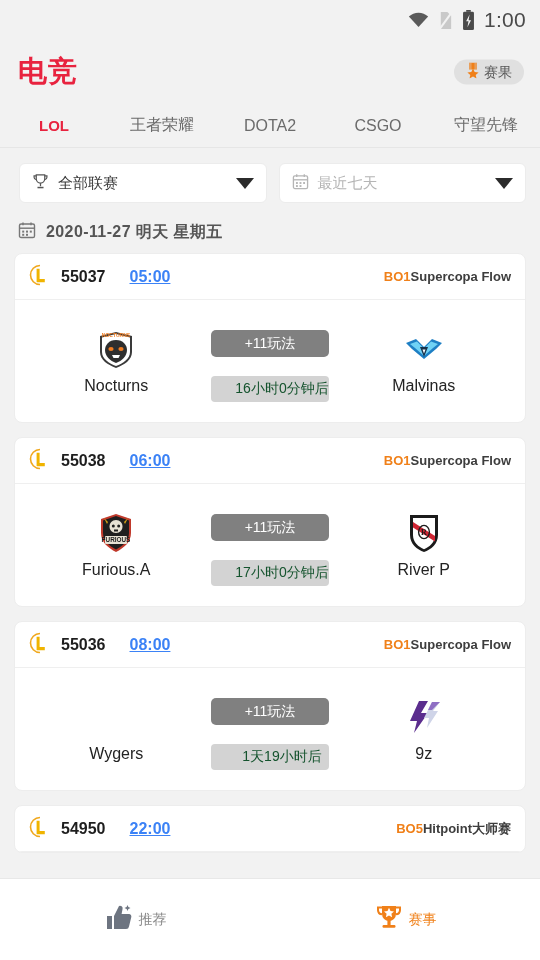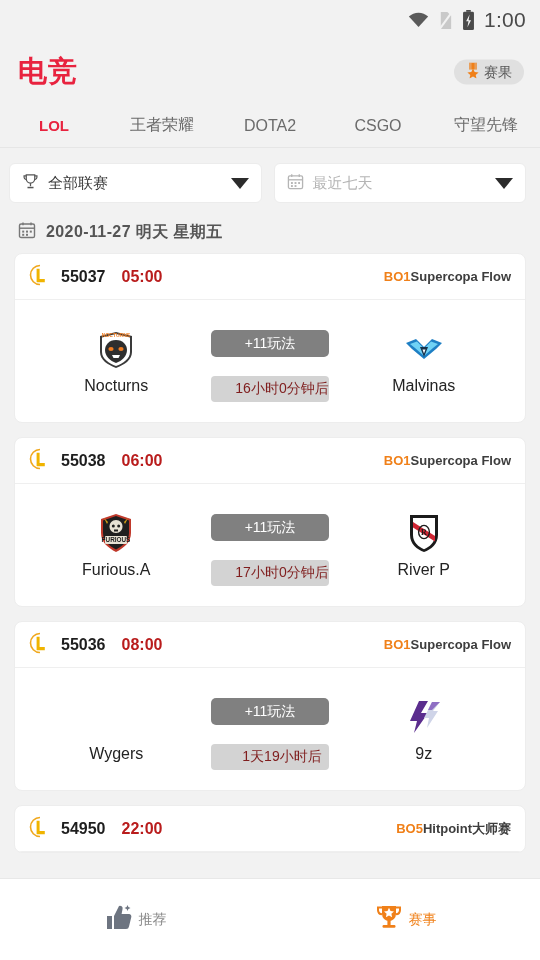"全部联赛" .filters { padding: 14px 14px 6px 9px -> 14px 14px 6px 19px }
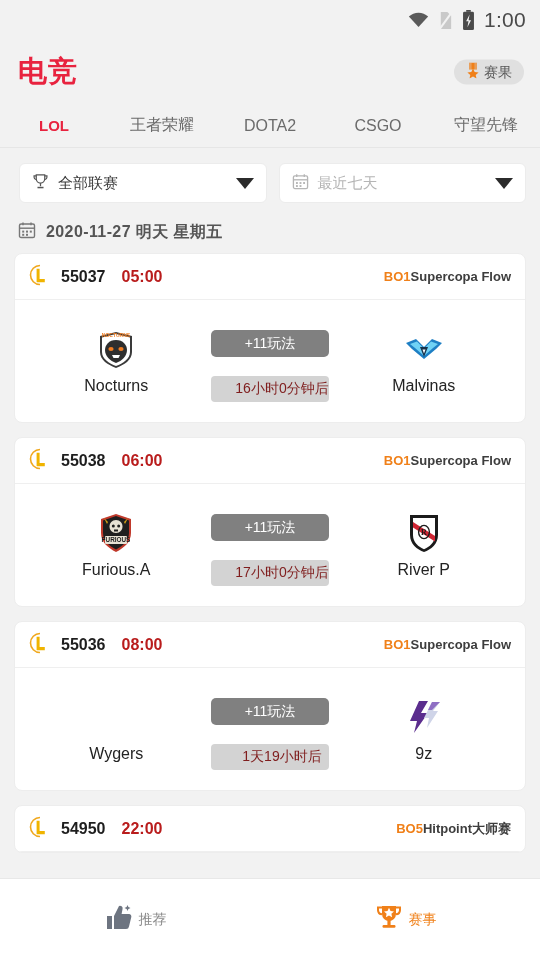"05:00" .mtime { color: #b91c1c -> #3b82f6; margin-left: 16px -> 24px; text-decoration: none -> underline }
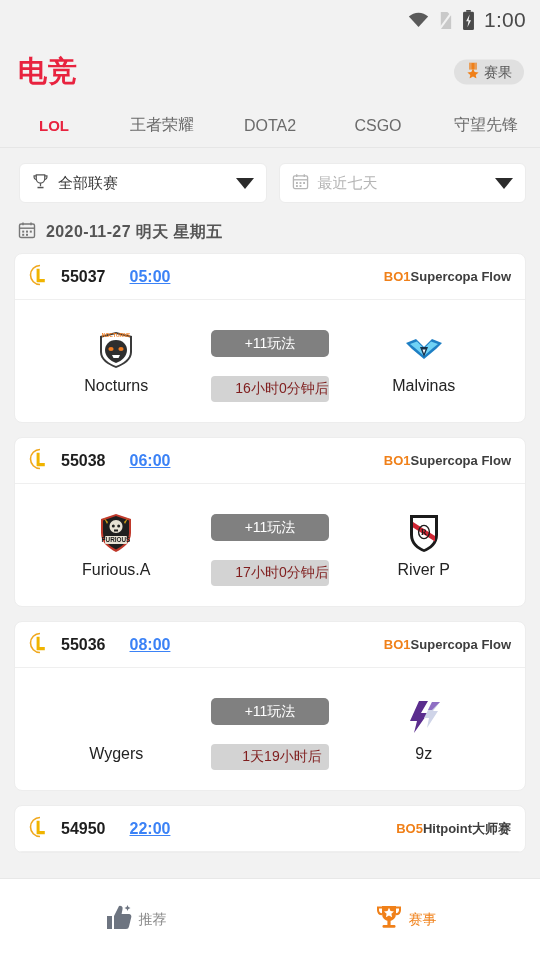"16小时0分钟后" .count-chip { color: #7f1d1d -> #14532d }
